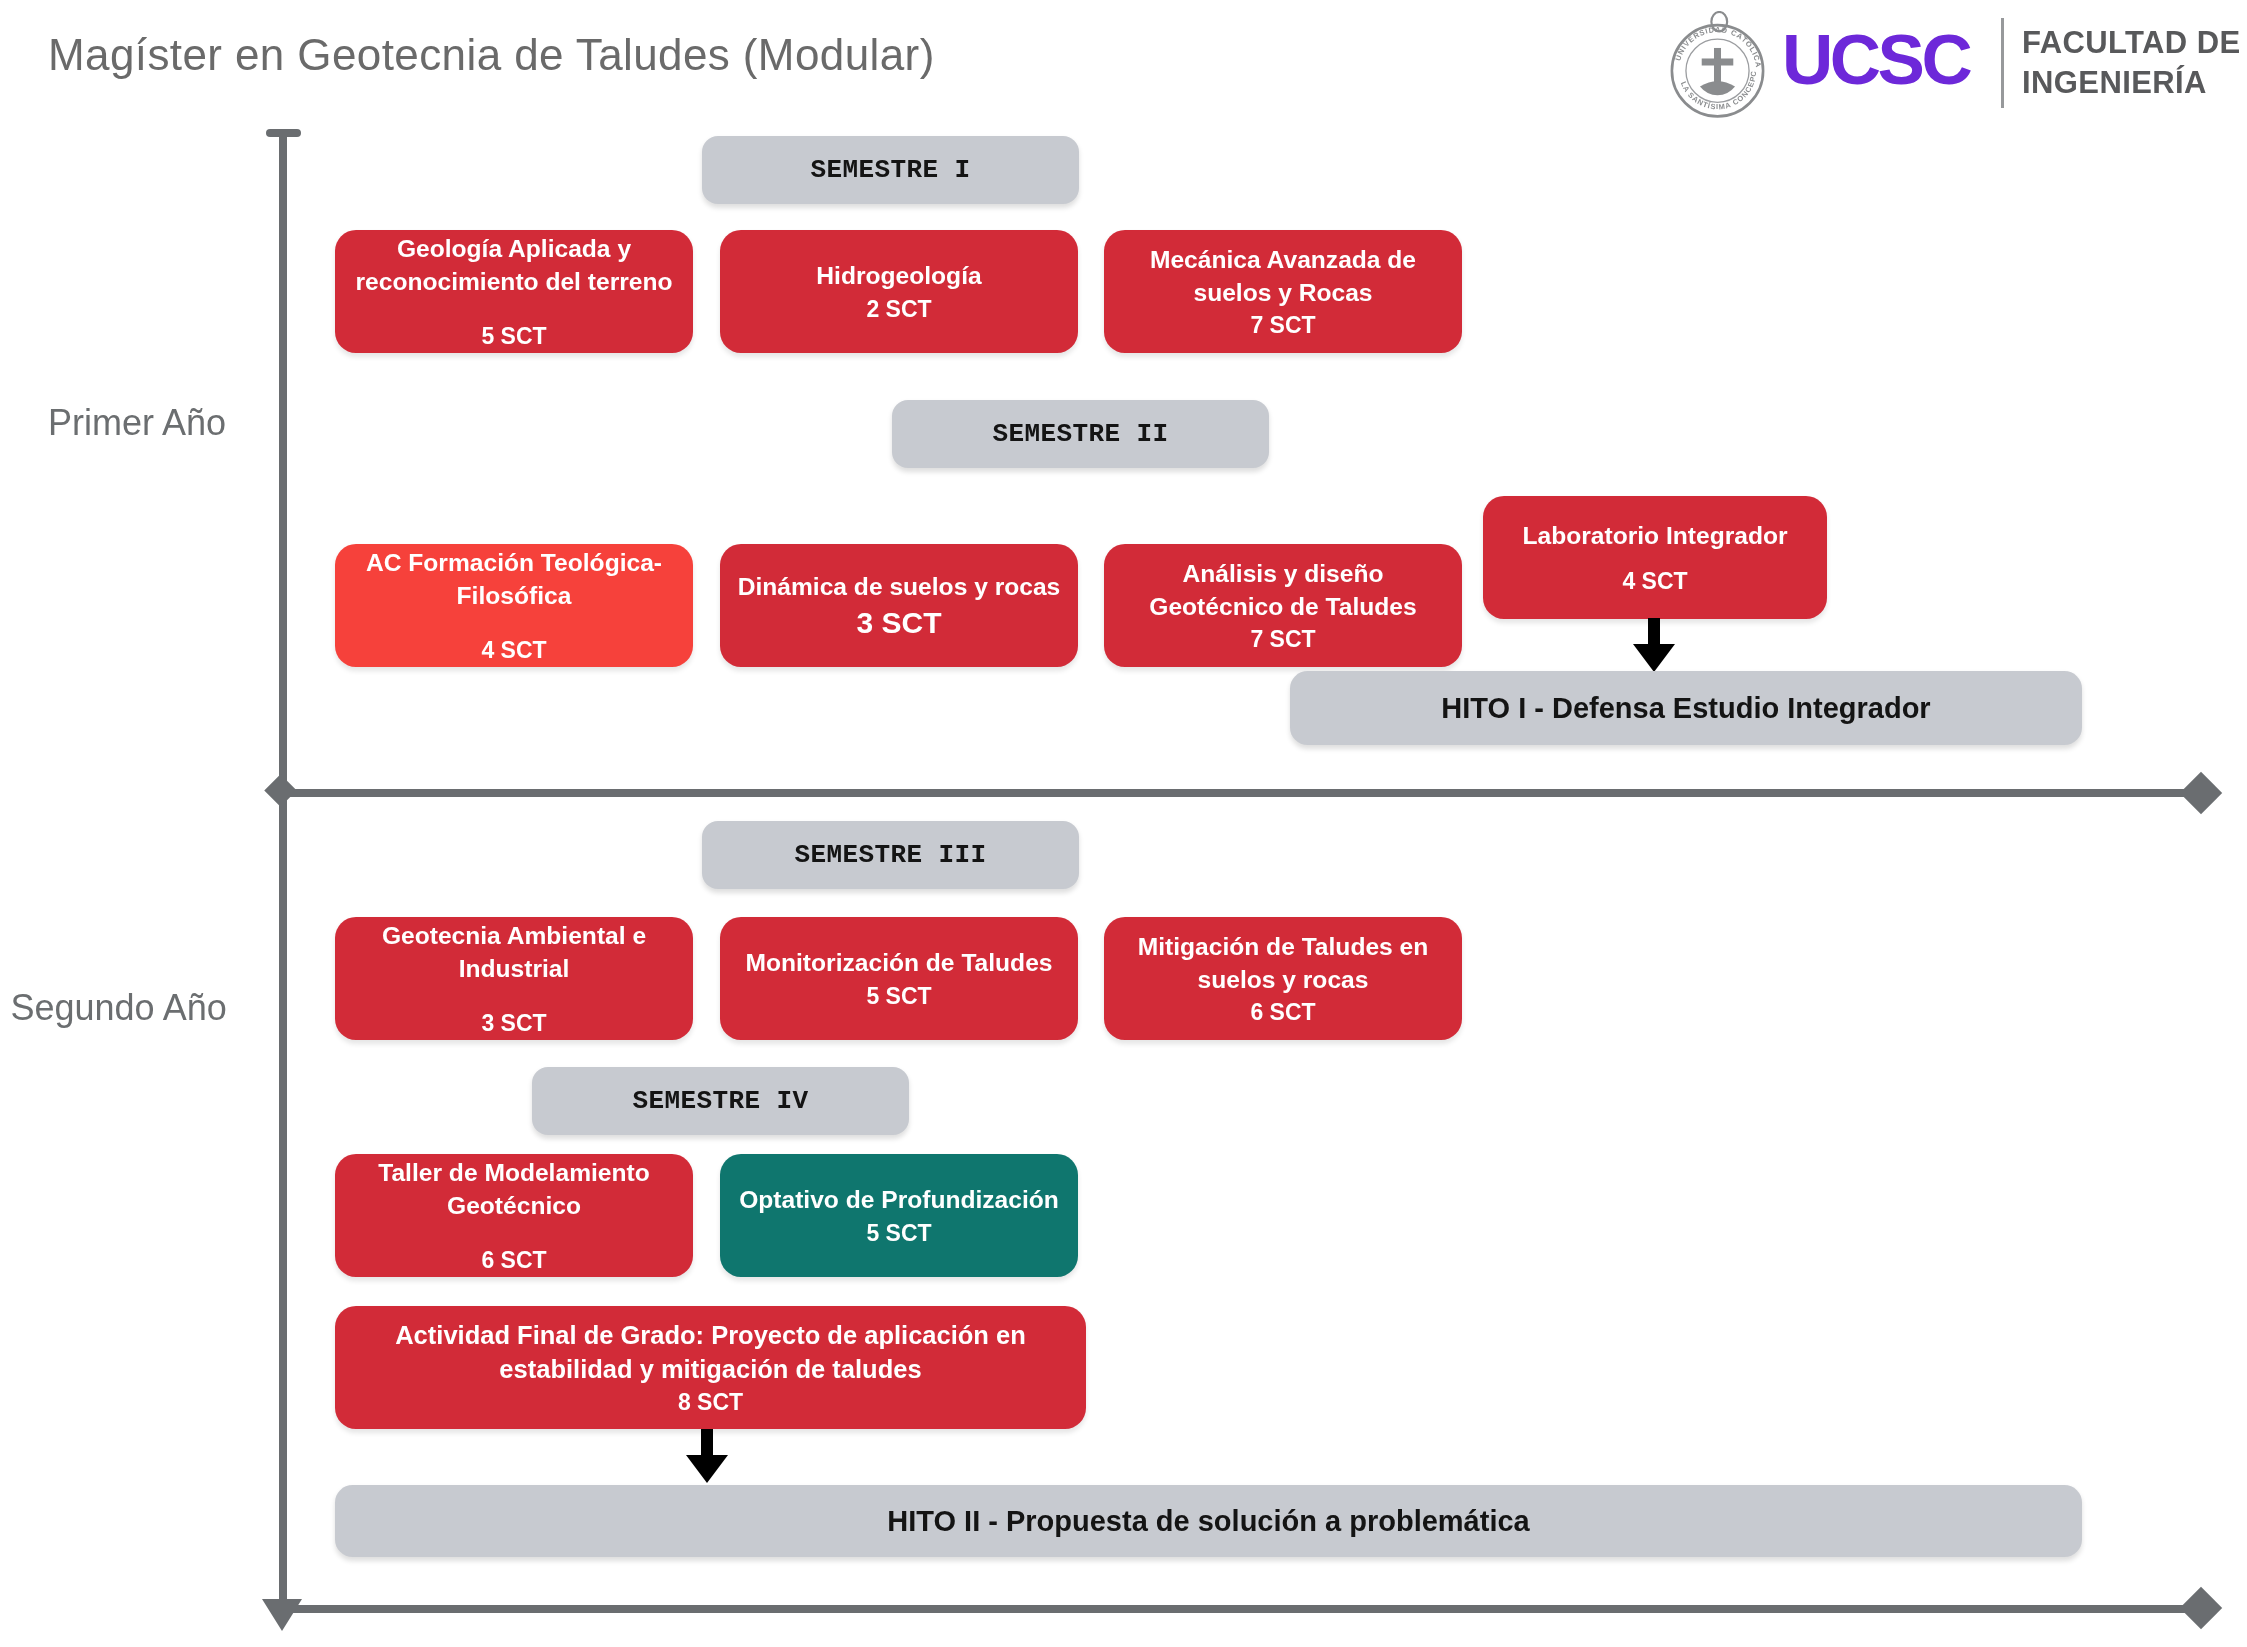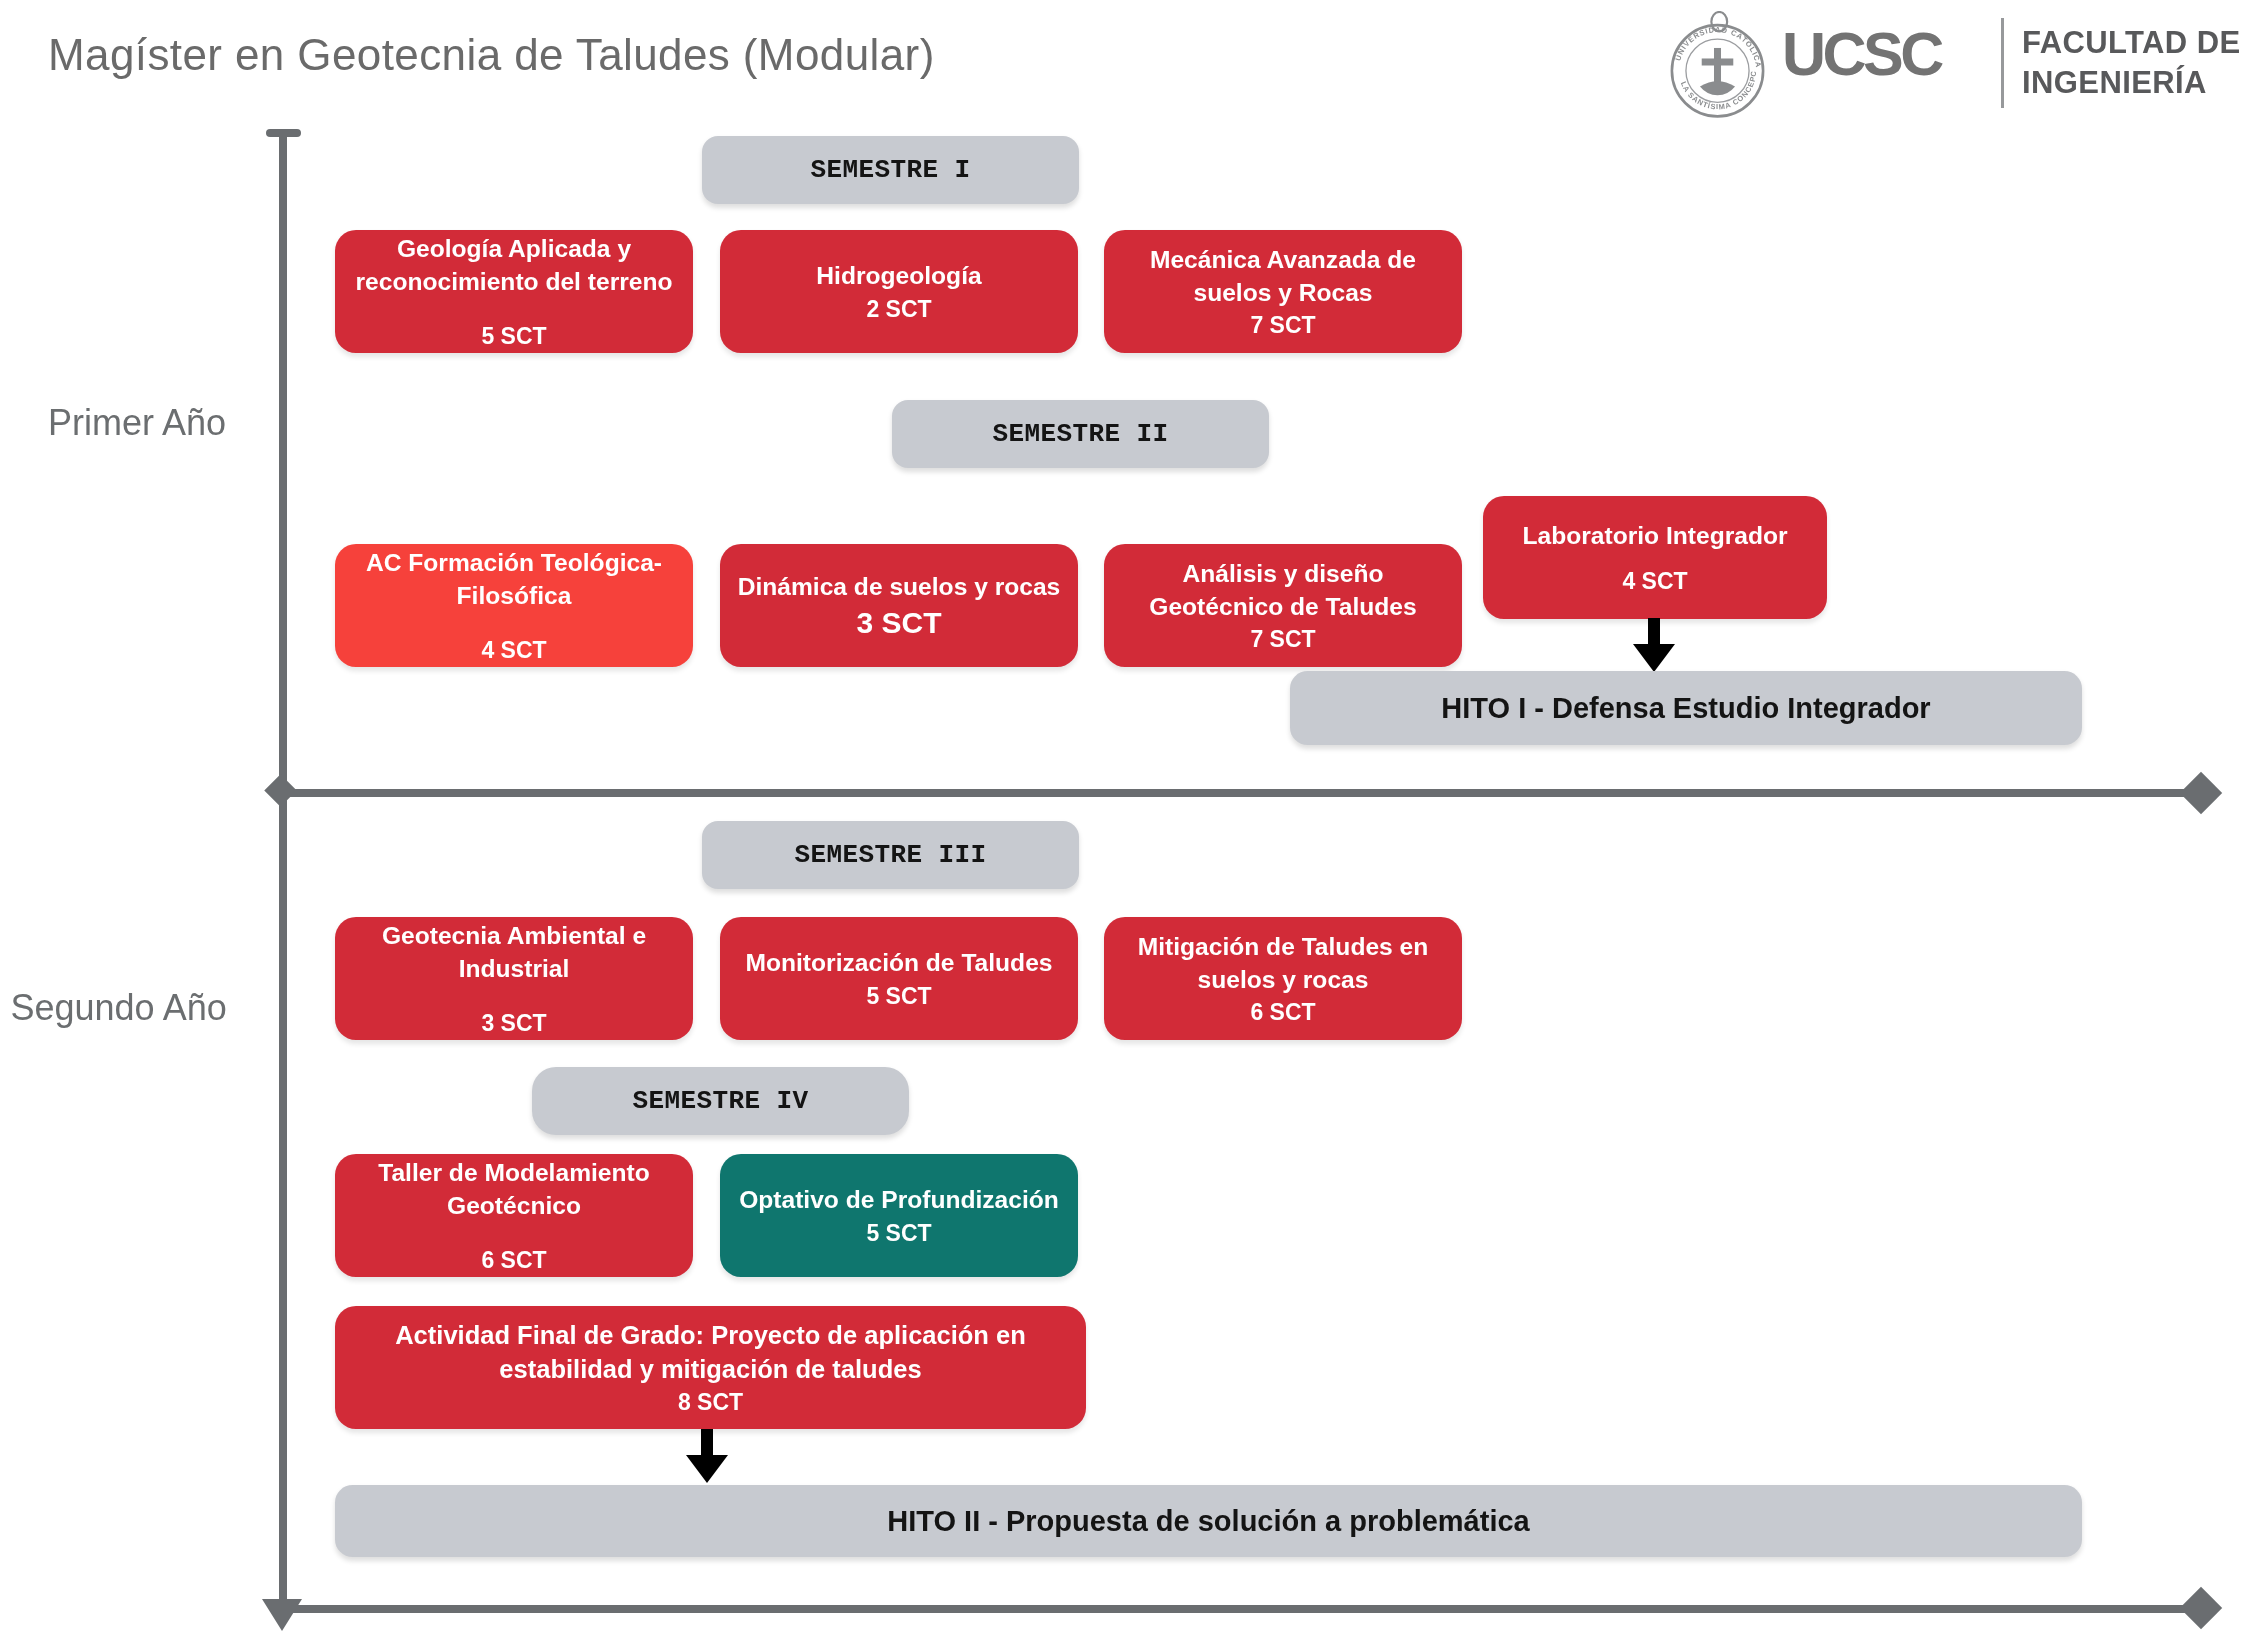"UCSC" .ucsc-word { color: #737373 -> #6d28d9; font-size: 61px -> 71px }
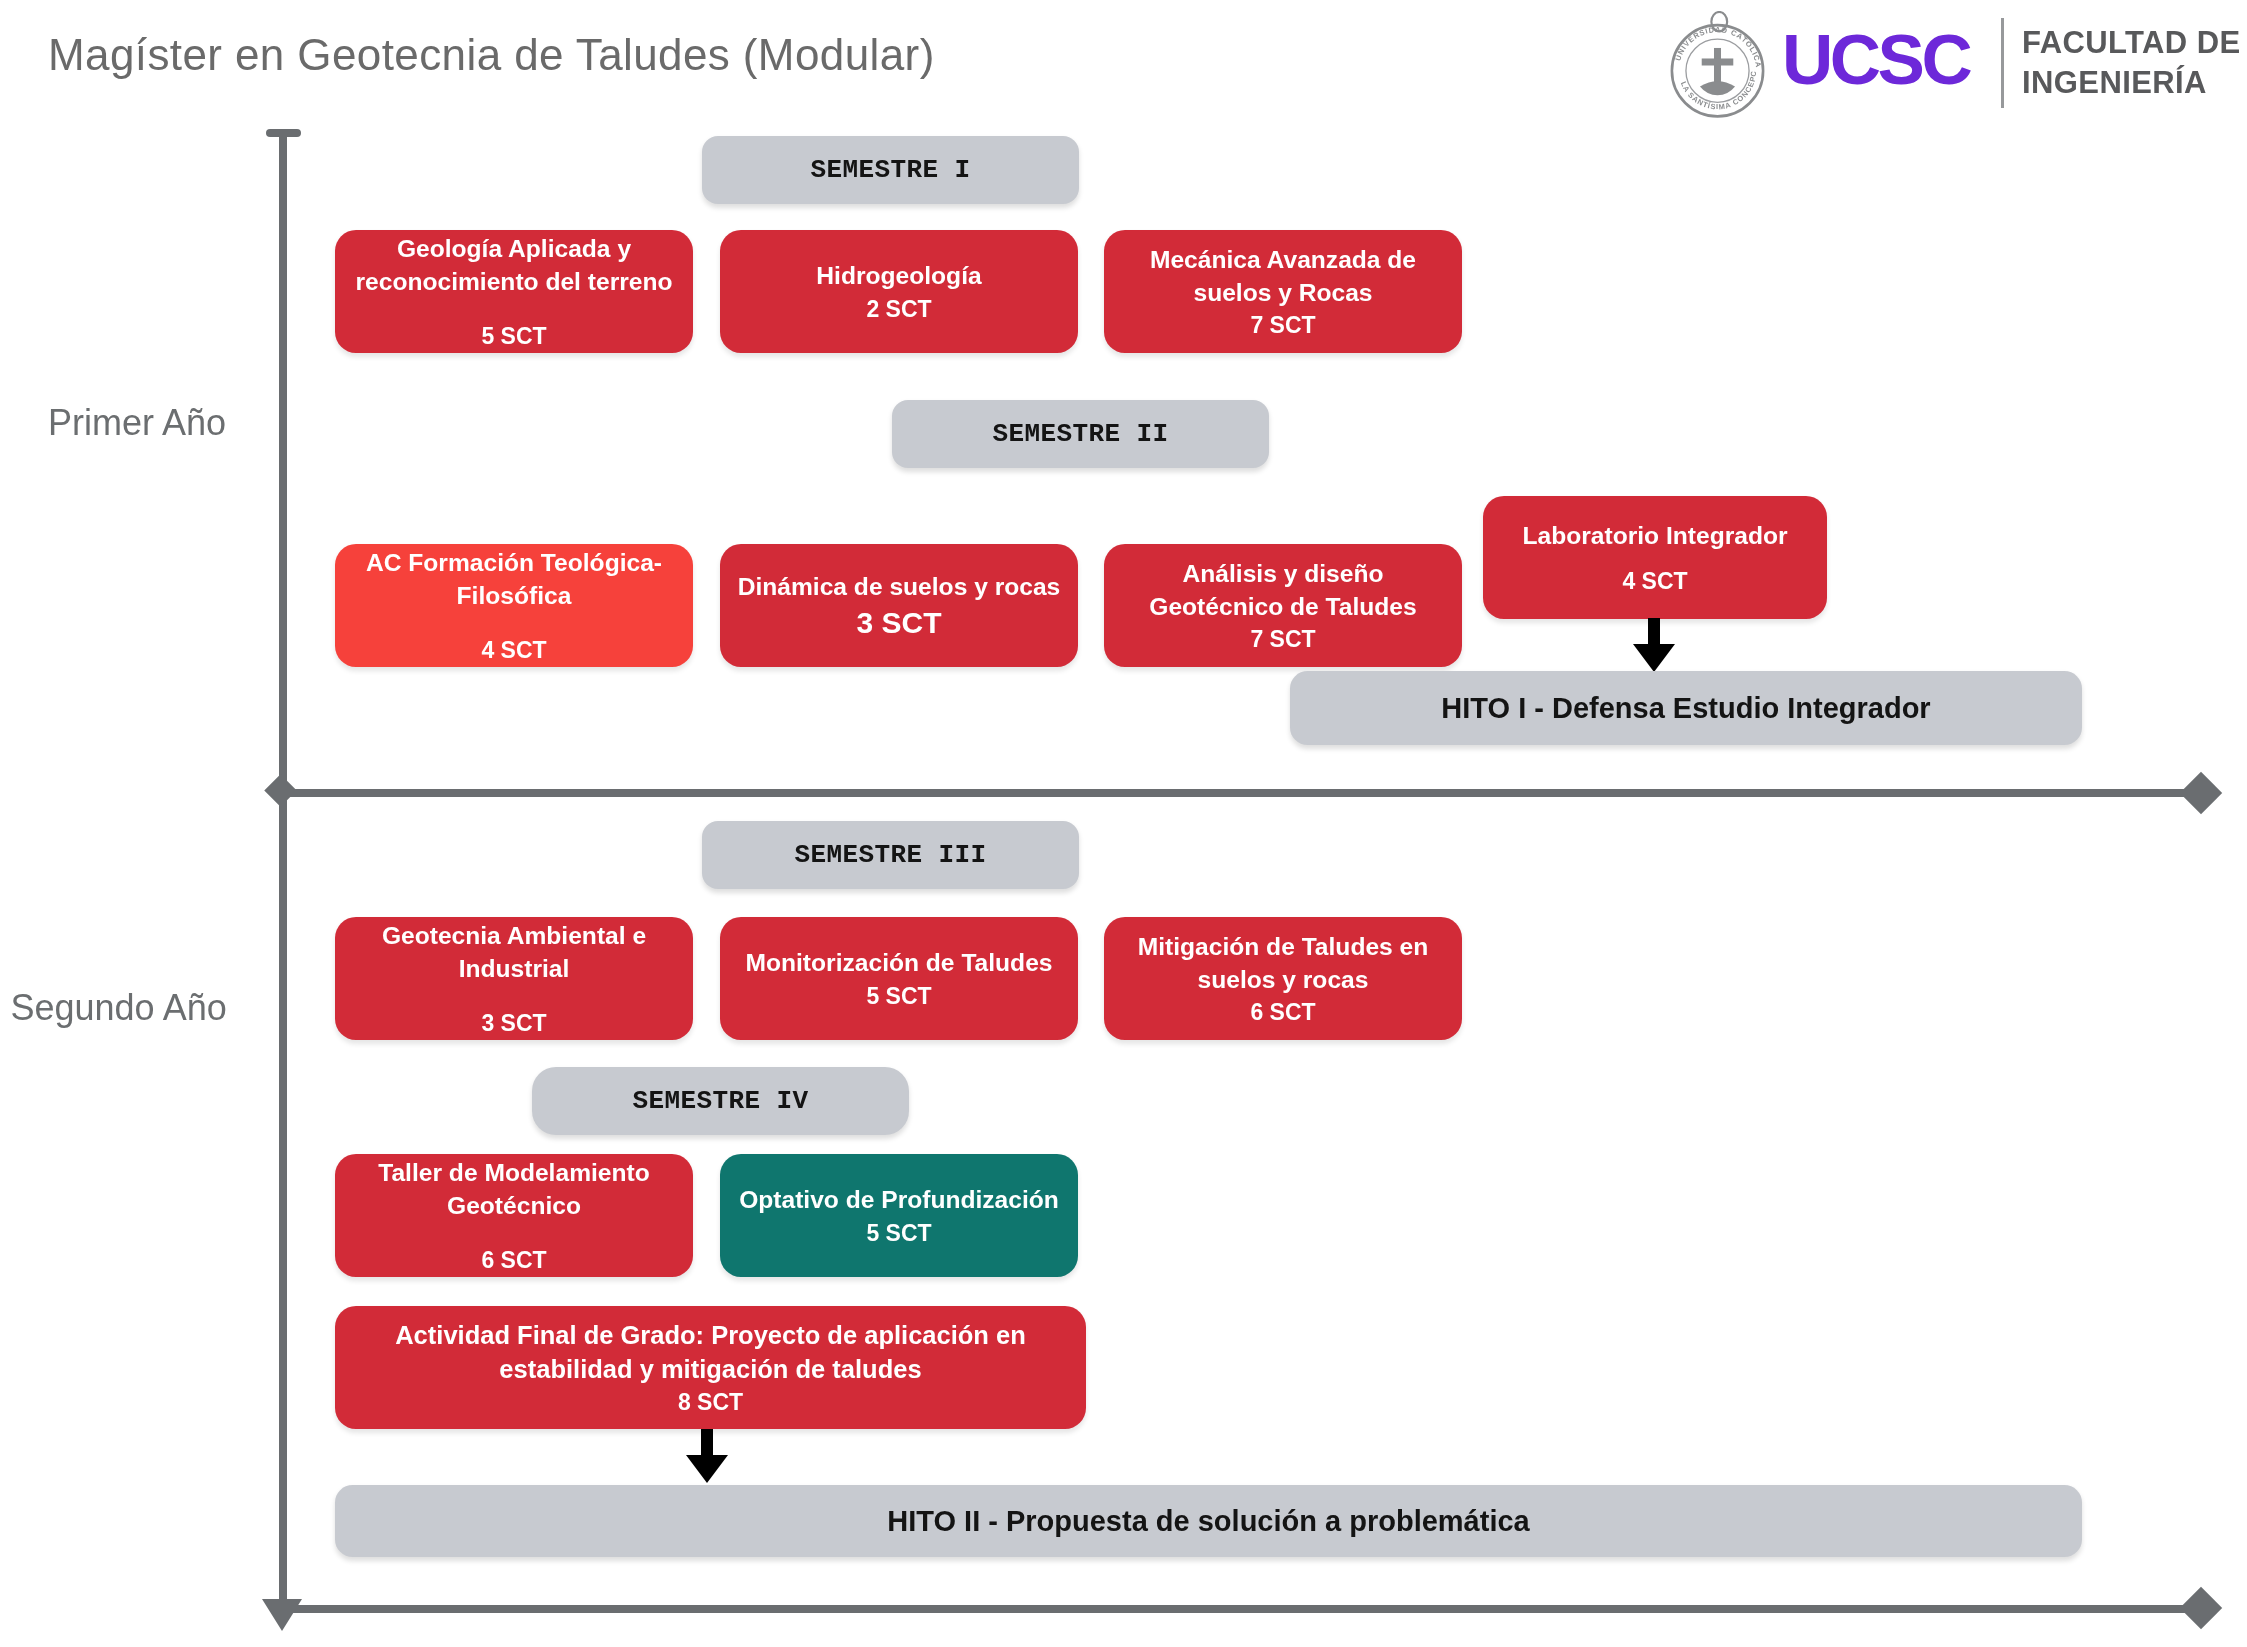"SEMESTRE IV" .sem-4 { border-radius: 24px -> none }
